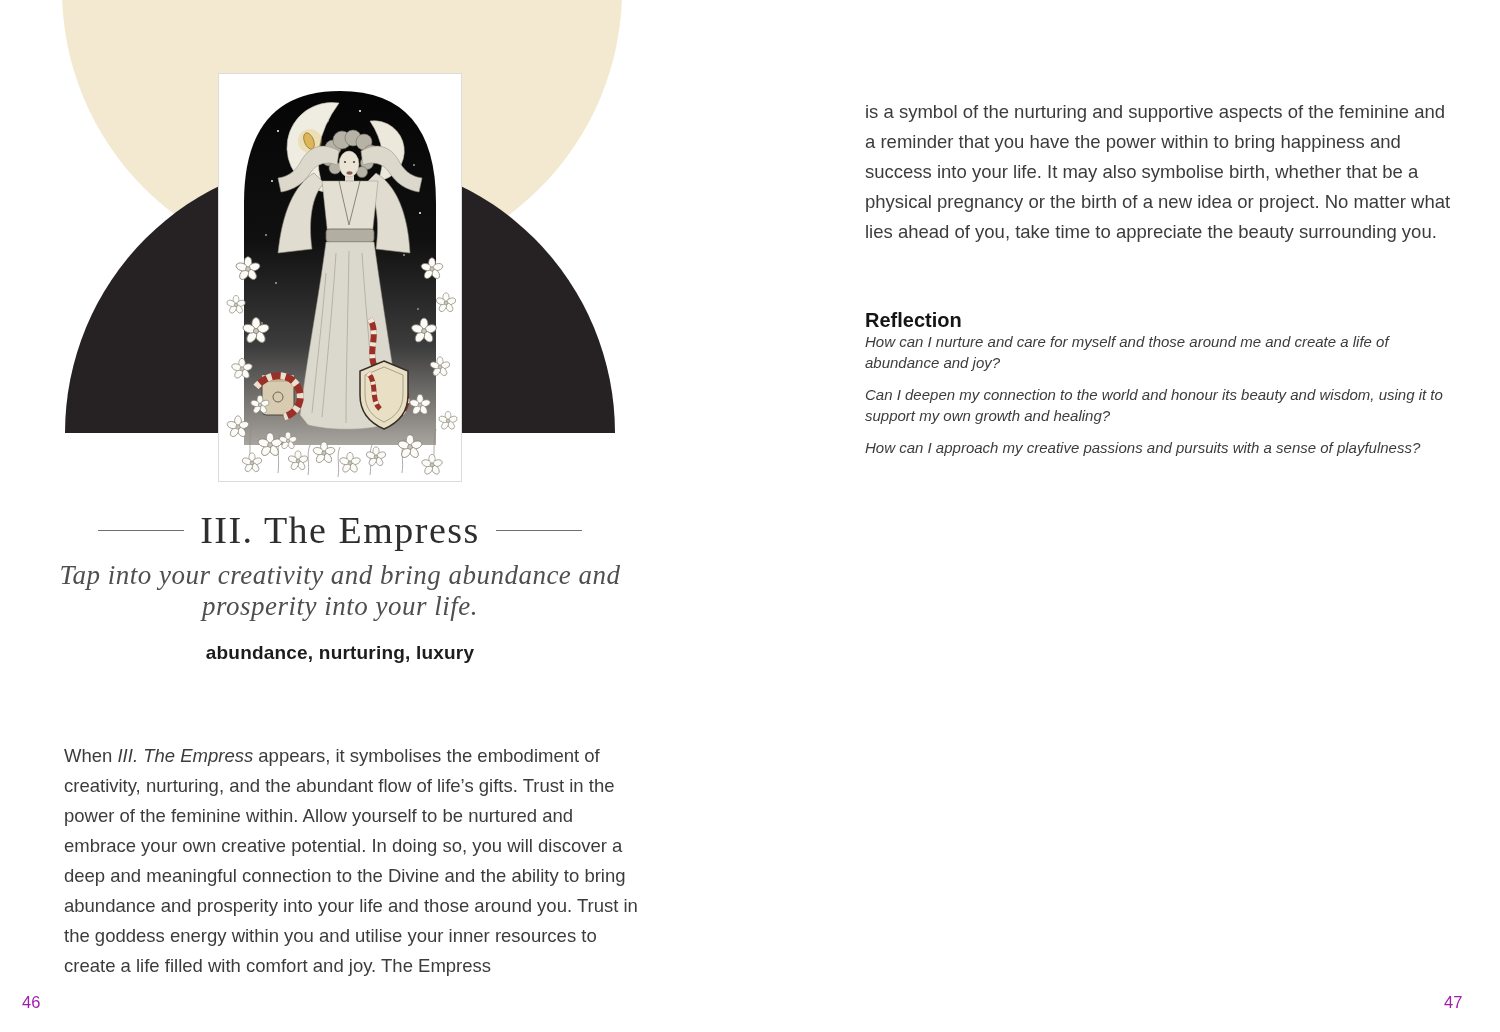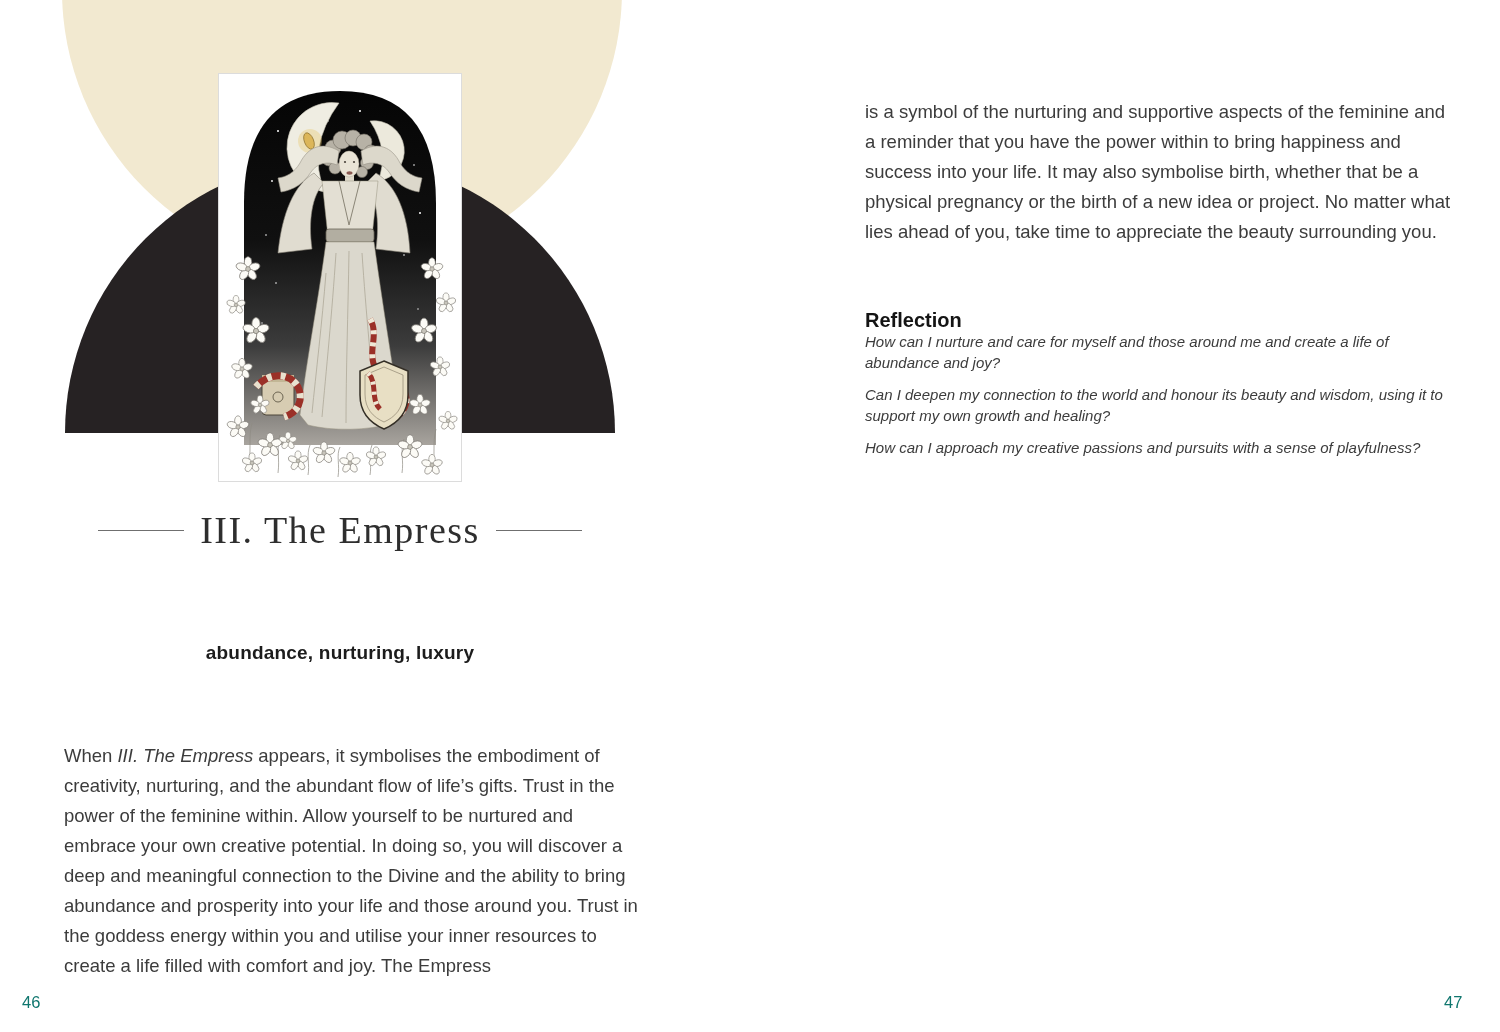"Tap into your creativity and" div.card-subtitle { html: none -> <div> <div>Tap into your creativity and bring abundance and</div> <div>prosperity into your life.</div> </div> }
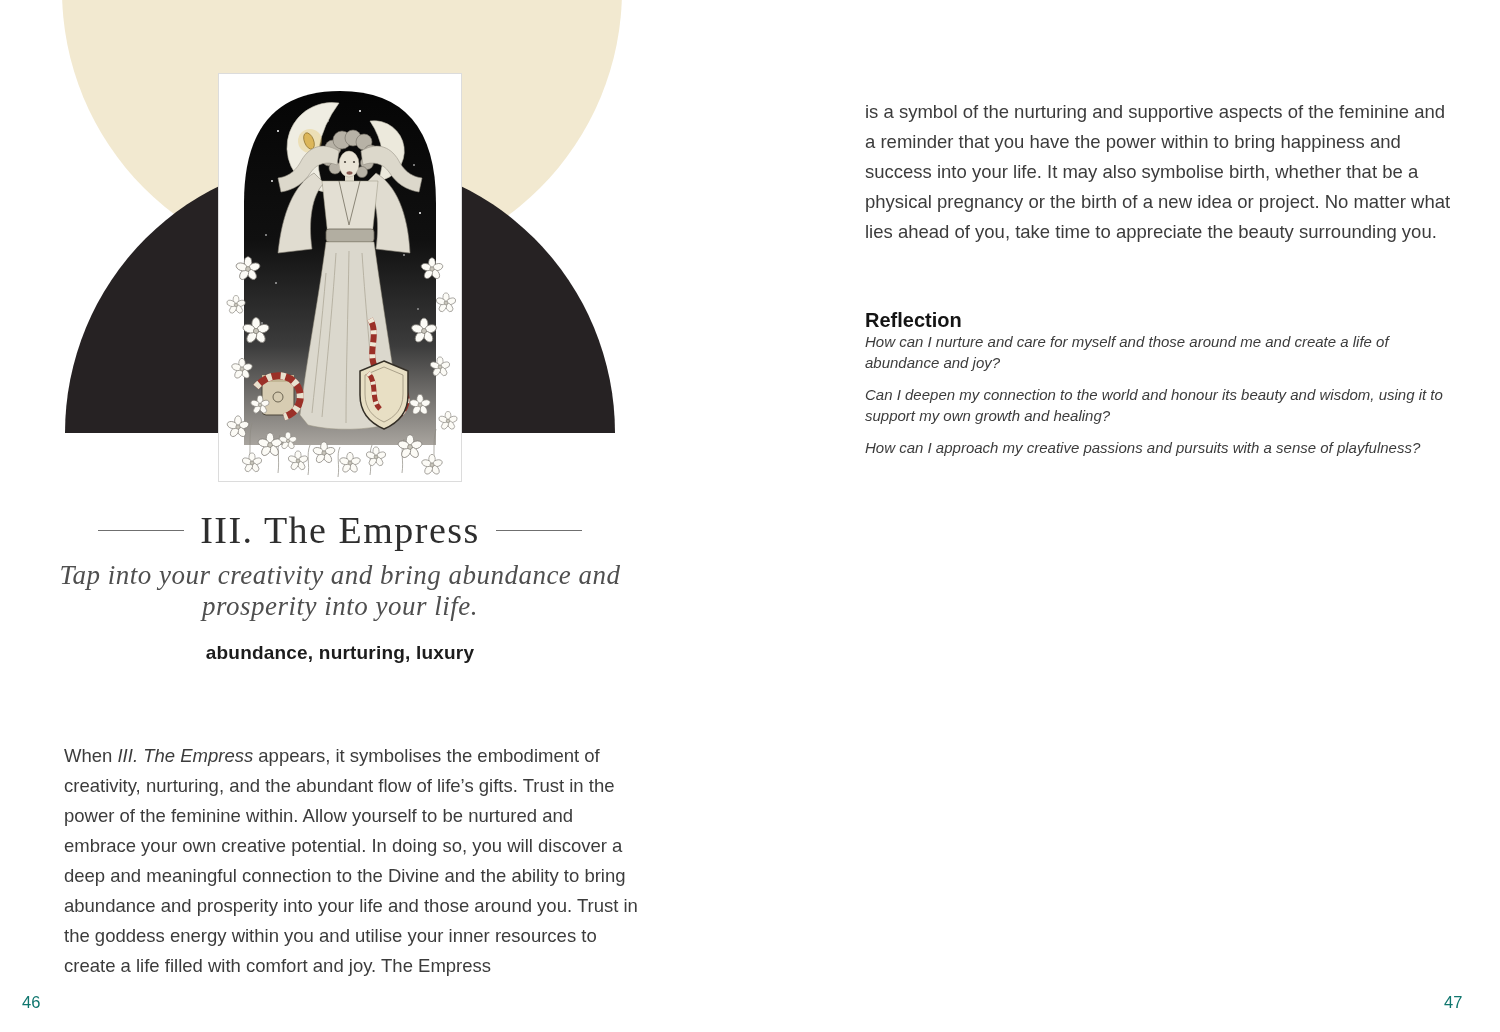"46" .page-num { color: #0f766e -> #a21caf }
